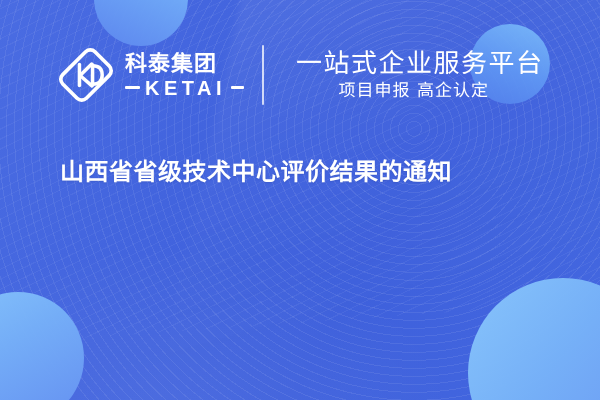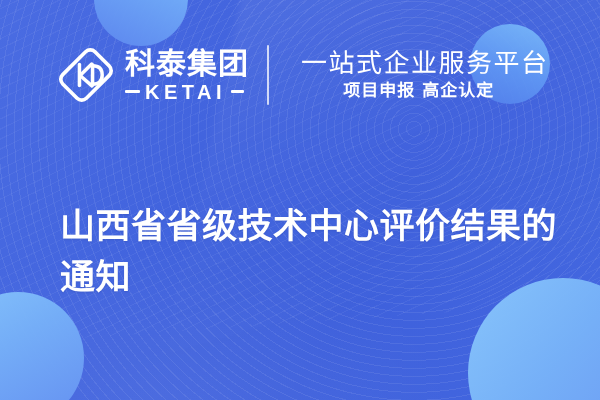"科泰集团" .brand-cn { font-size: 30px -> 22px }
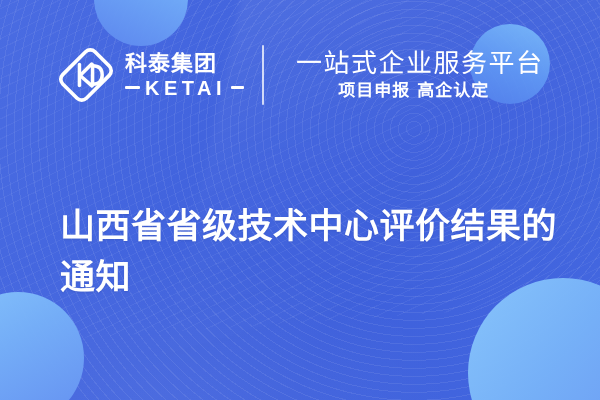"项目申报 高企认定" .tagline-sub { font-weight: 700 -> 400 }
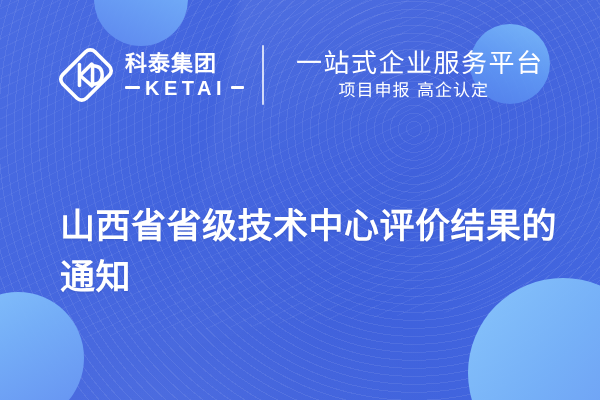"山西省省级技术中心评价结果的通知" .article-title { font-size: 35px -> 24px; margin-top: 46px -> none }
